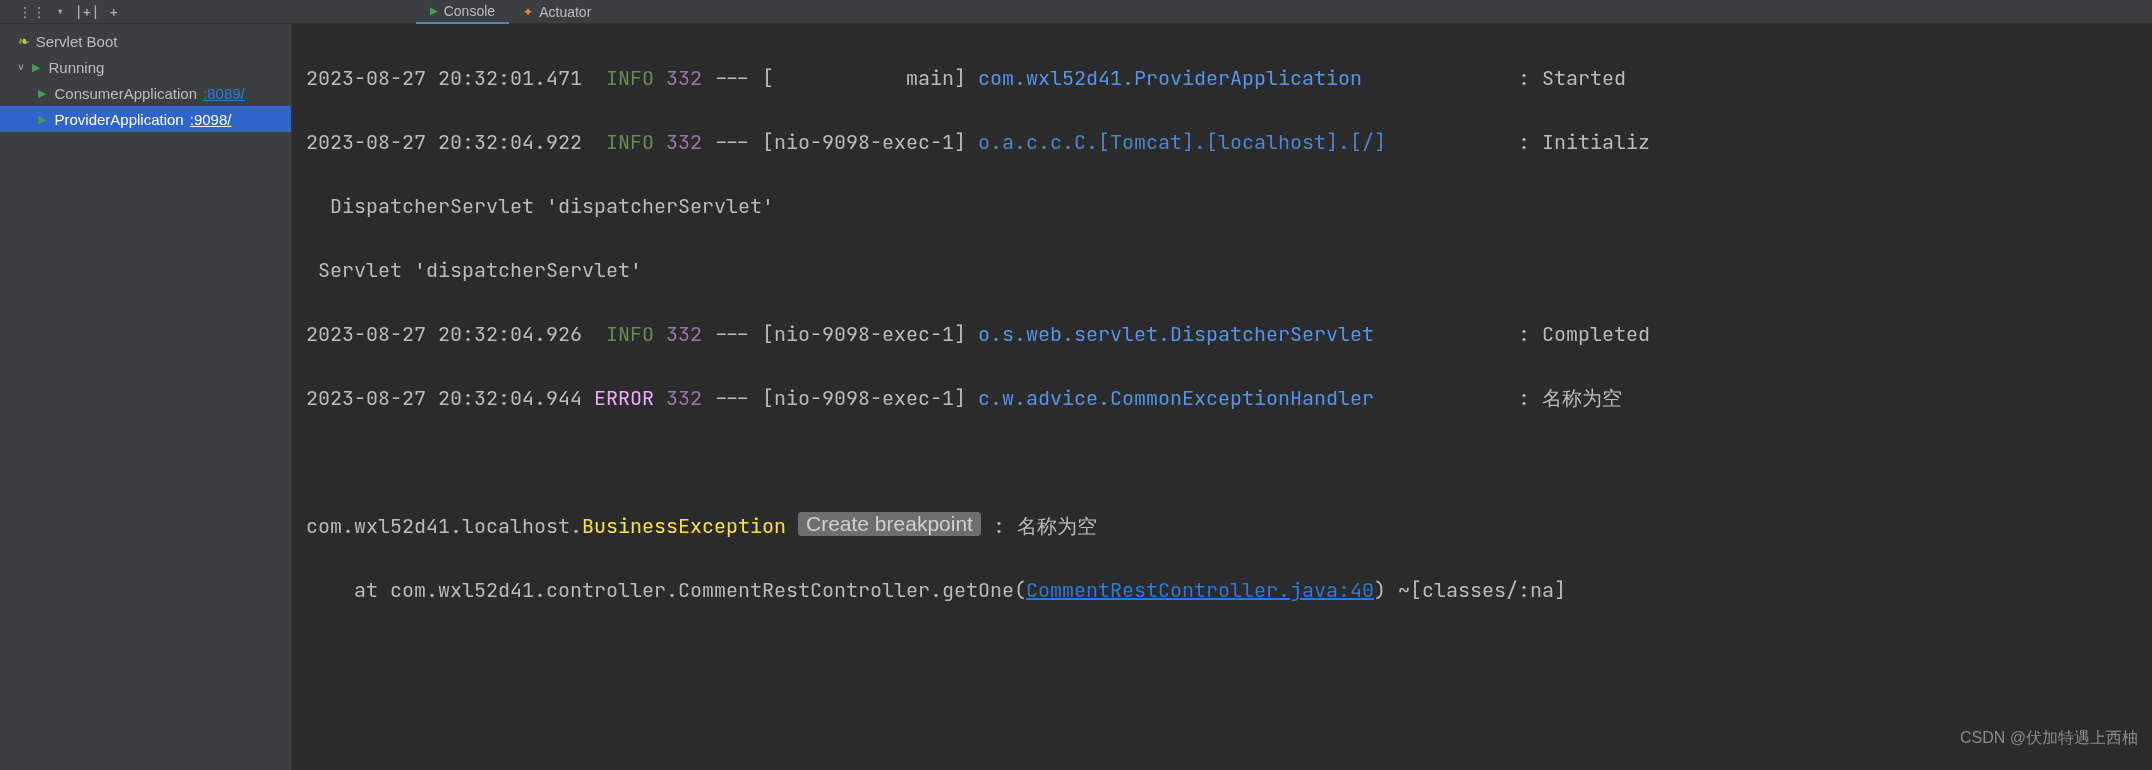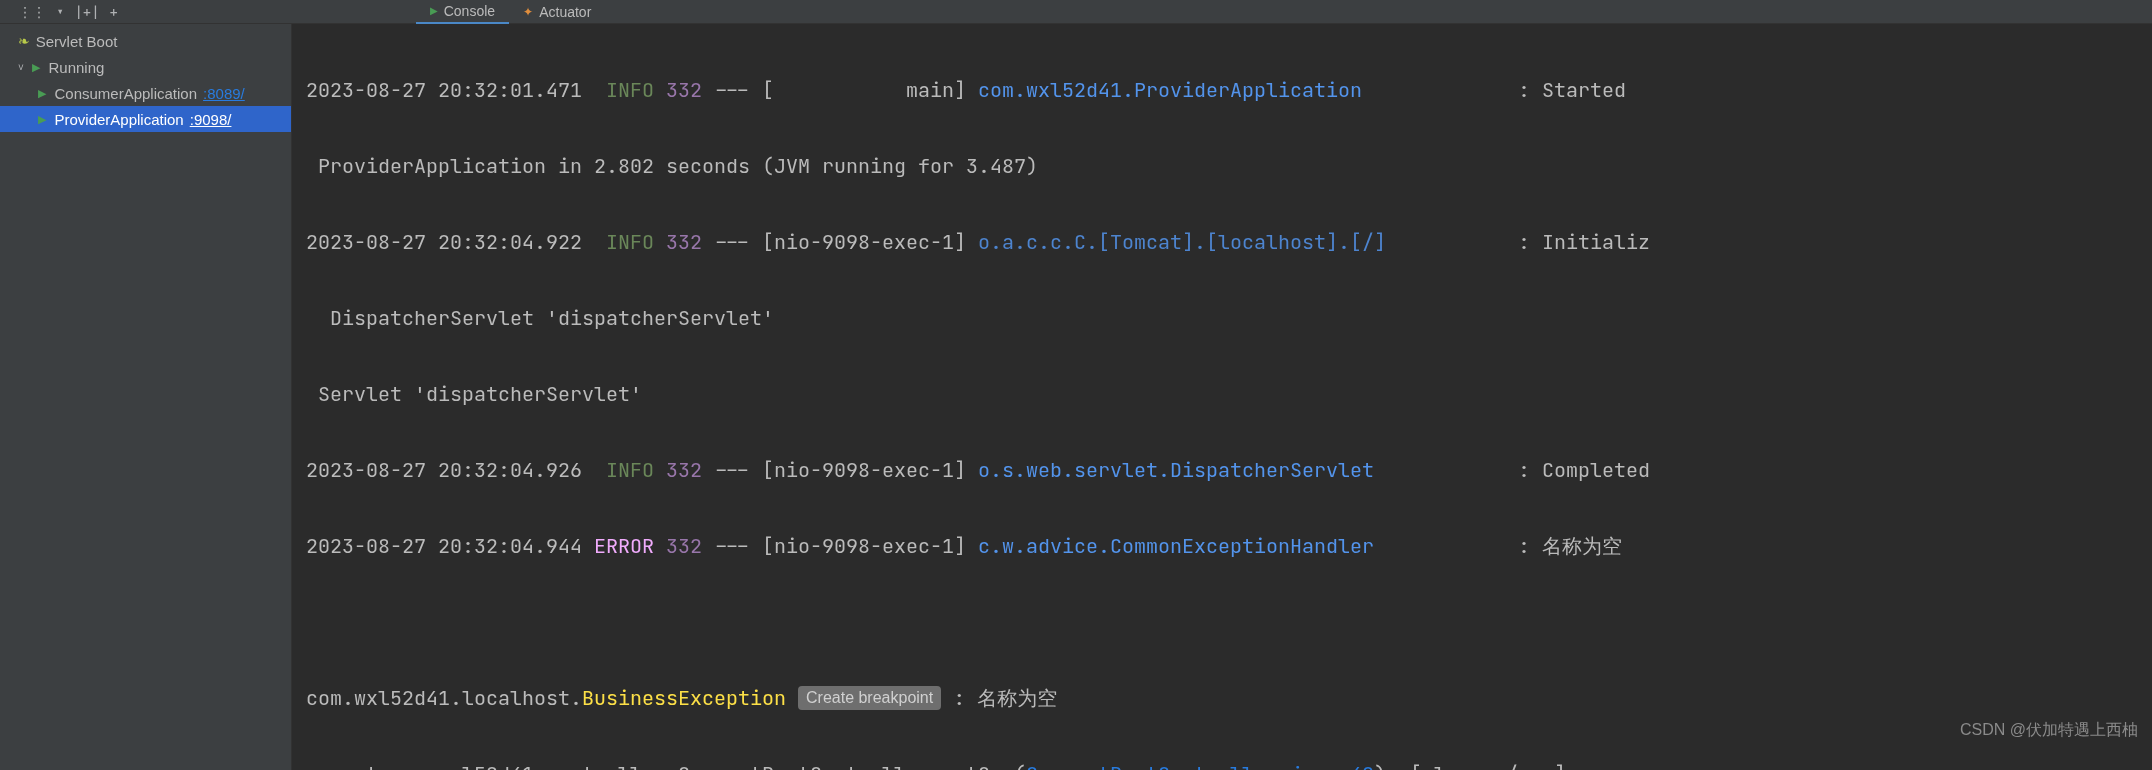"2023-08-27 20:32:01.471 INFO 332 ---" .log-line { margin-top: 12px -> none }
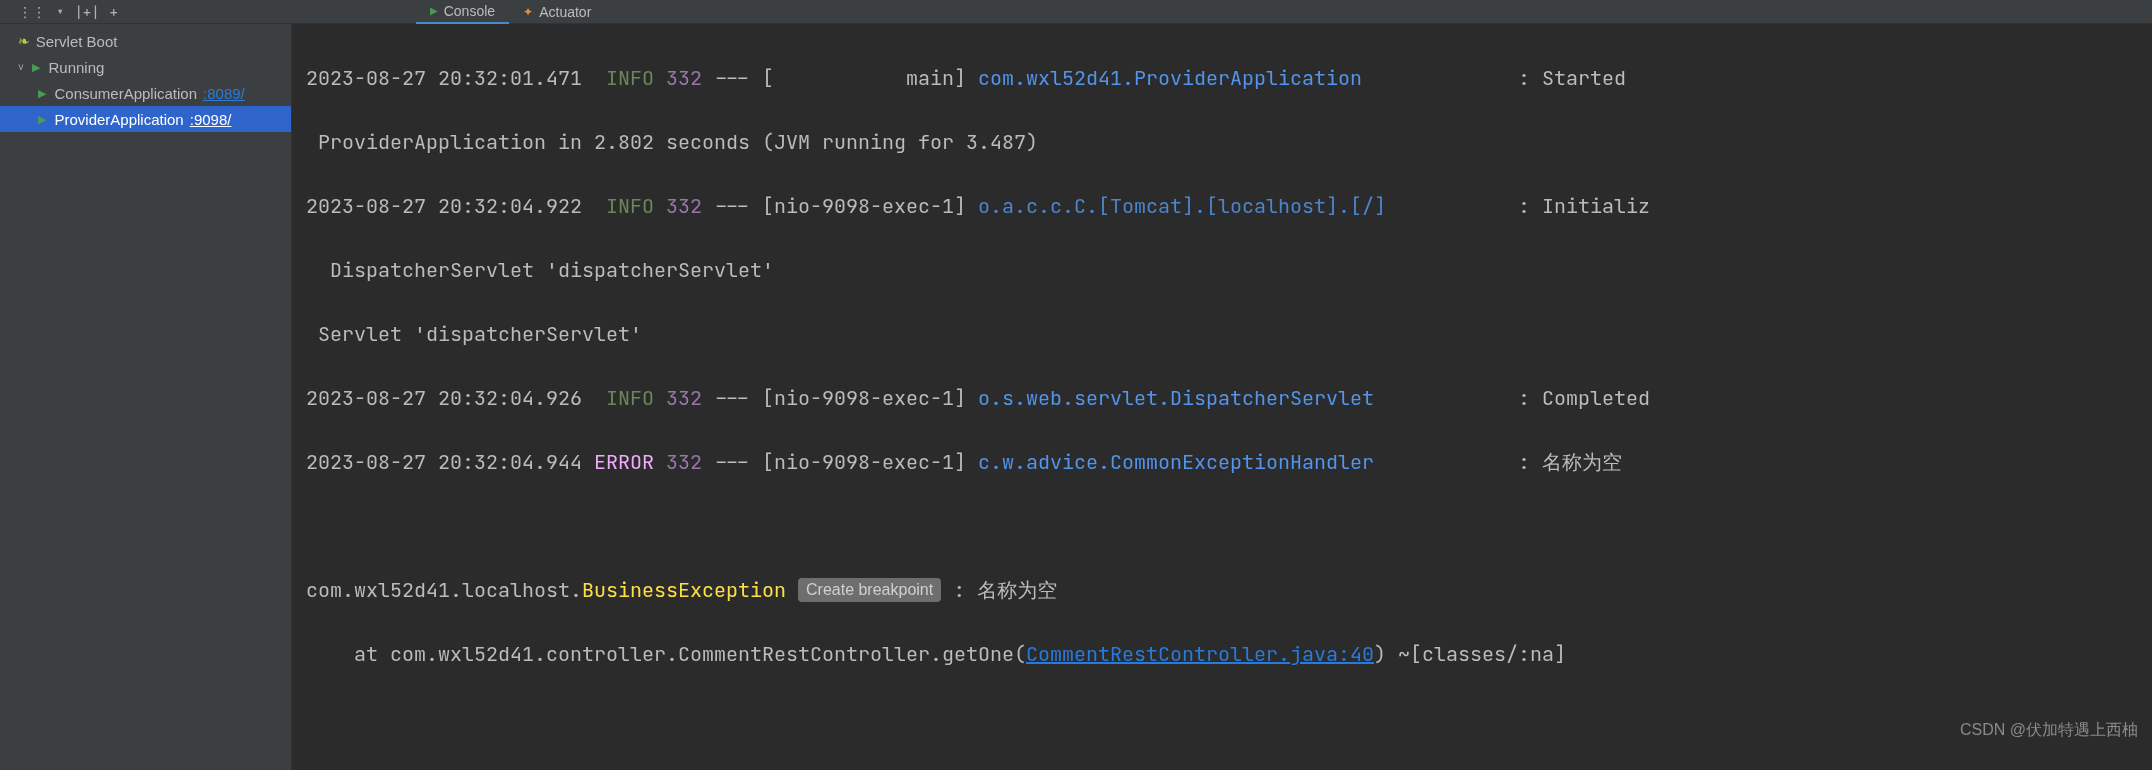"ProviderApplication in 2.802 seconds" span.log-line { html: <span><span> ProviderApplication in 2.802 seconds (JVM running for 3.487)</span></span> -> none }
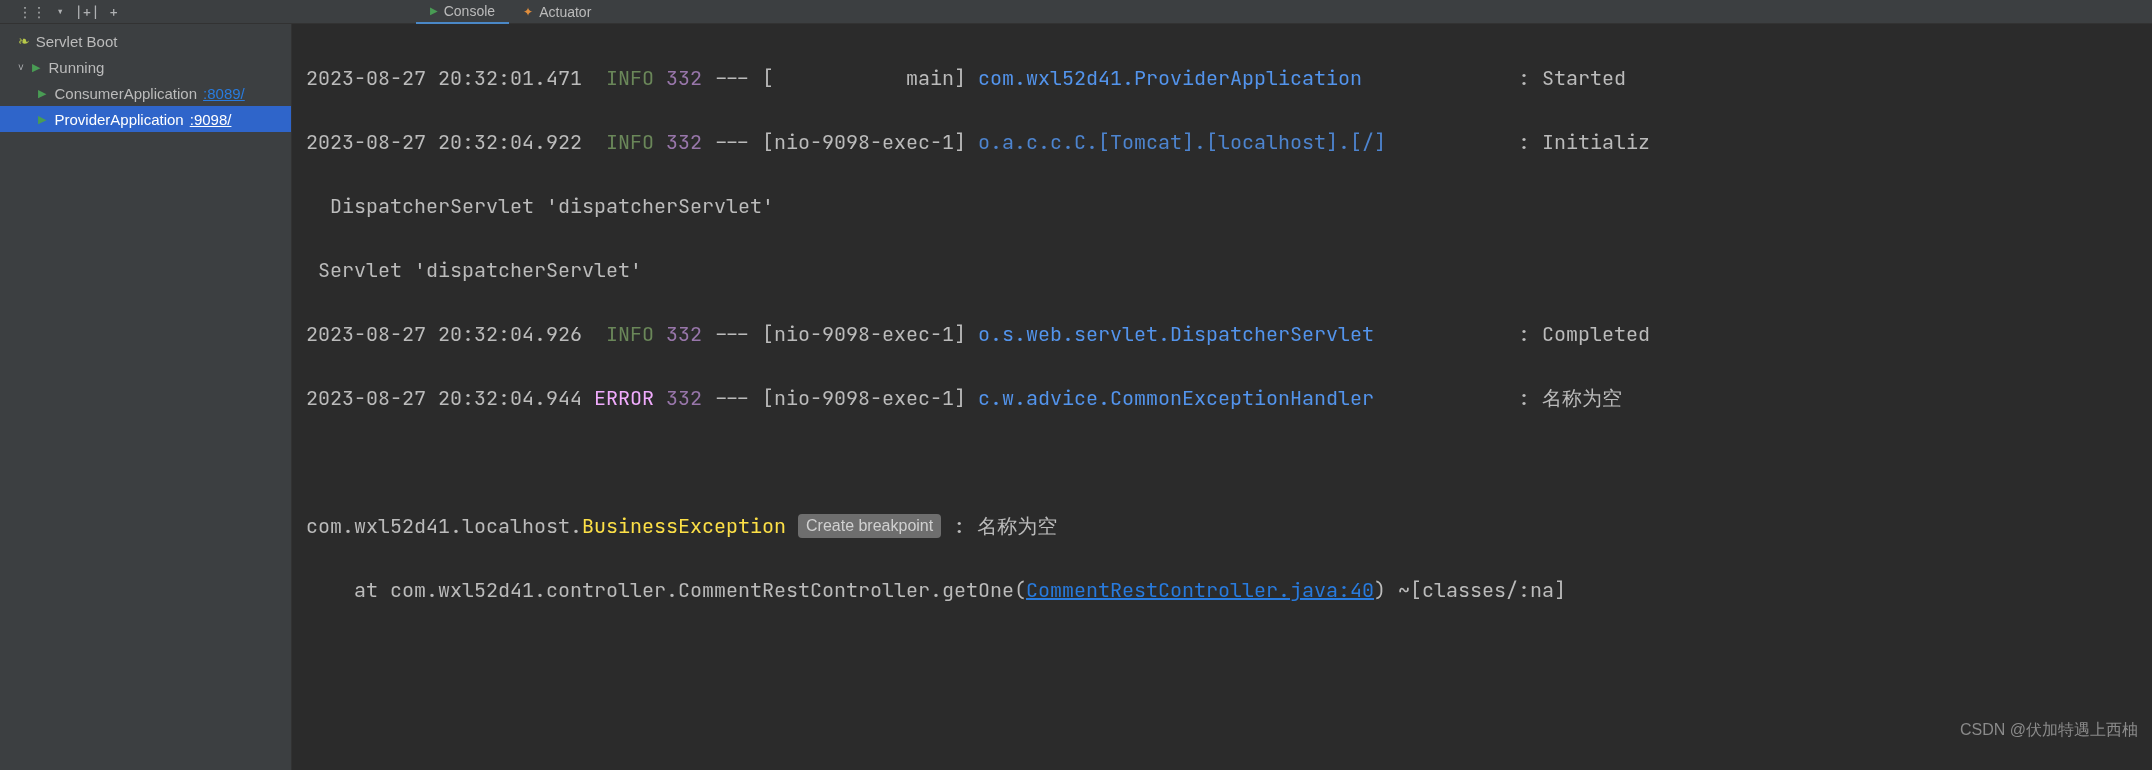"Create breakpoint" .hint-button { font-size: 16px -> 21px }
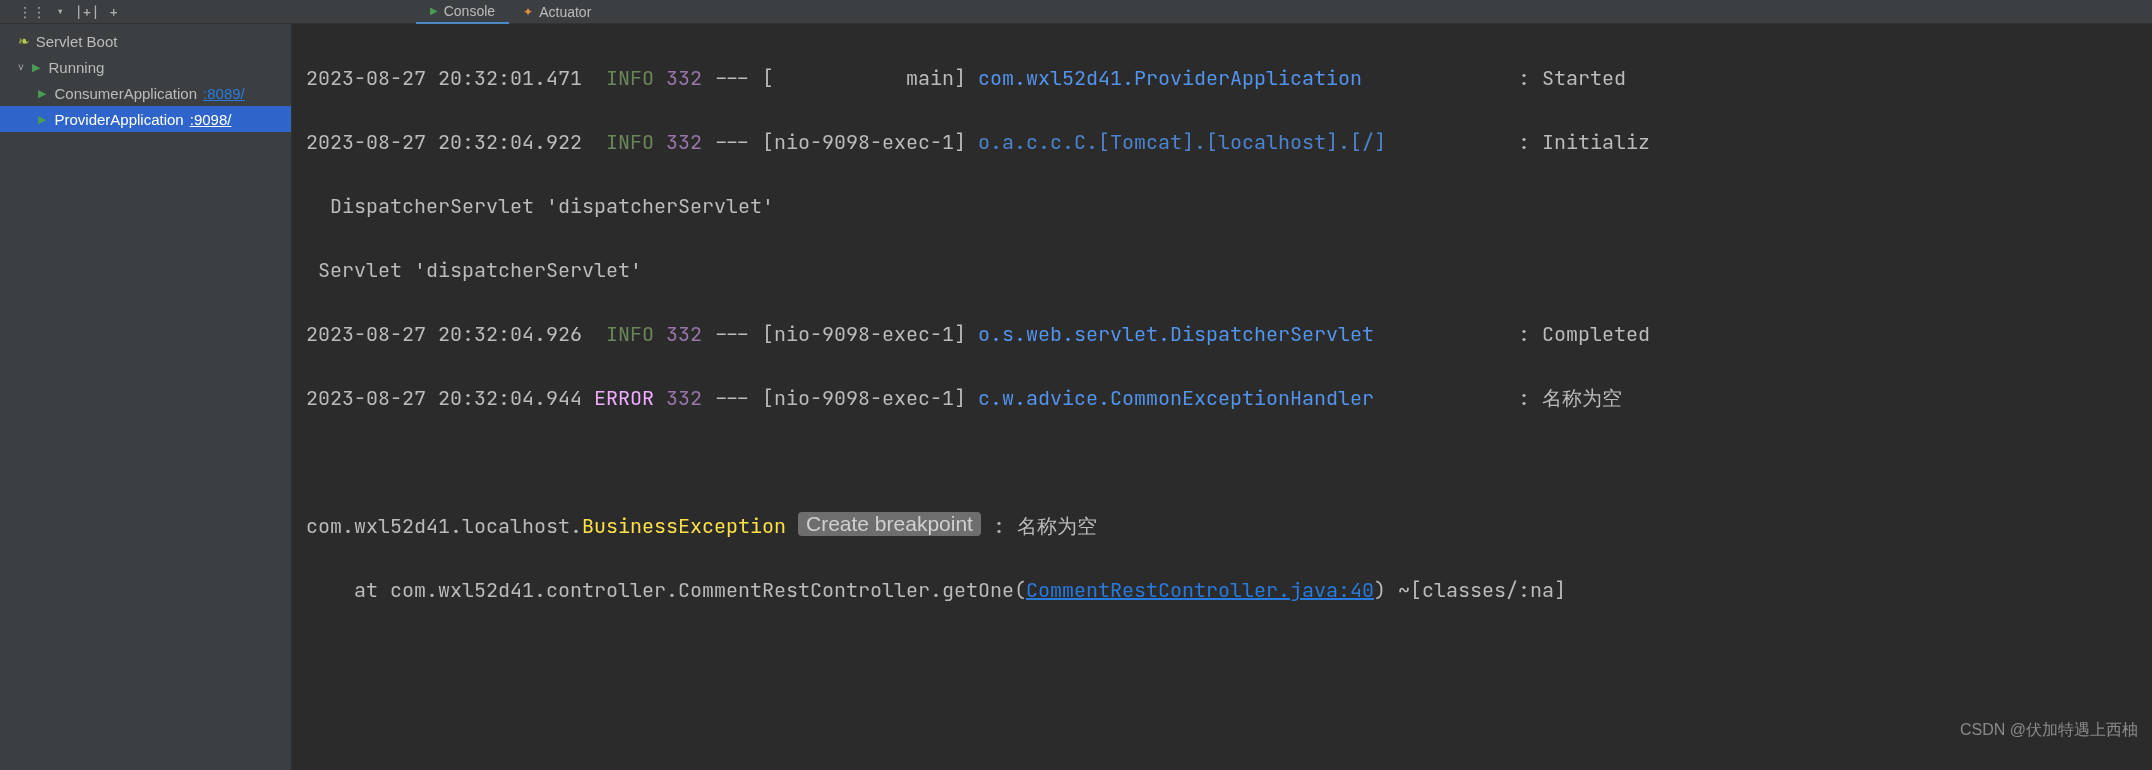"CSDN @伏加特遇上西柚" .watermark { bottom: 24px -> 16px }
